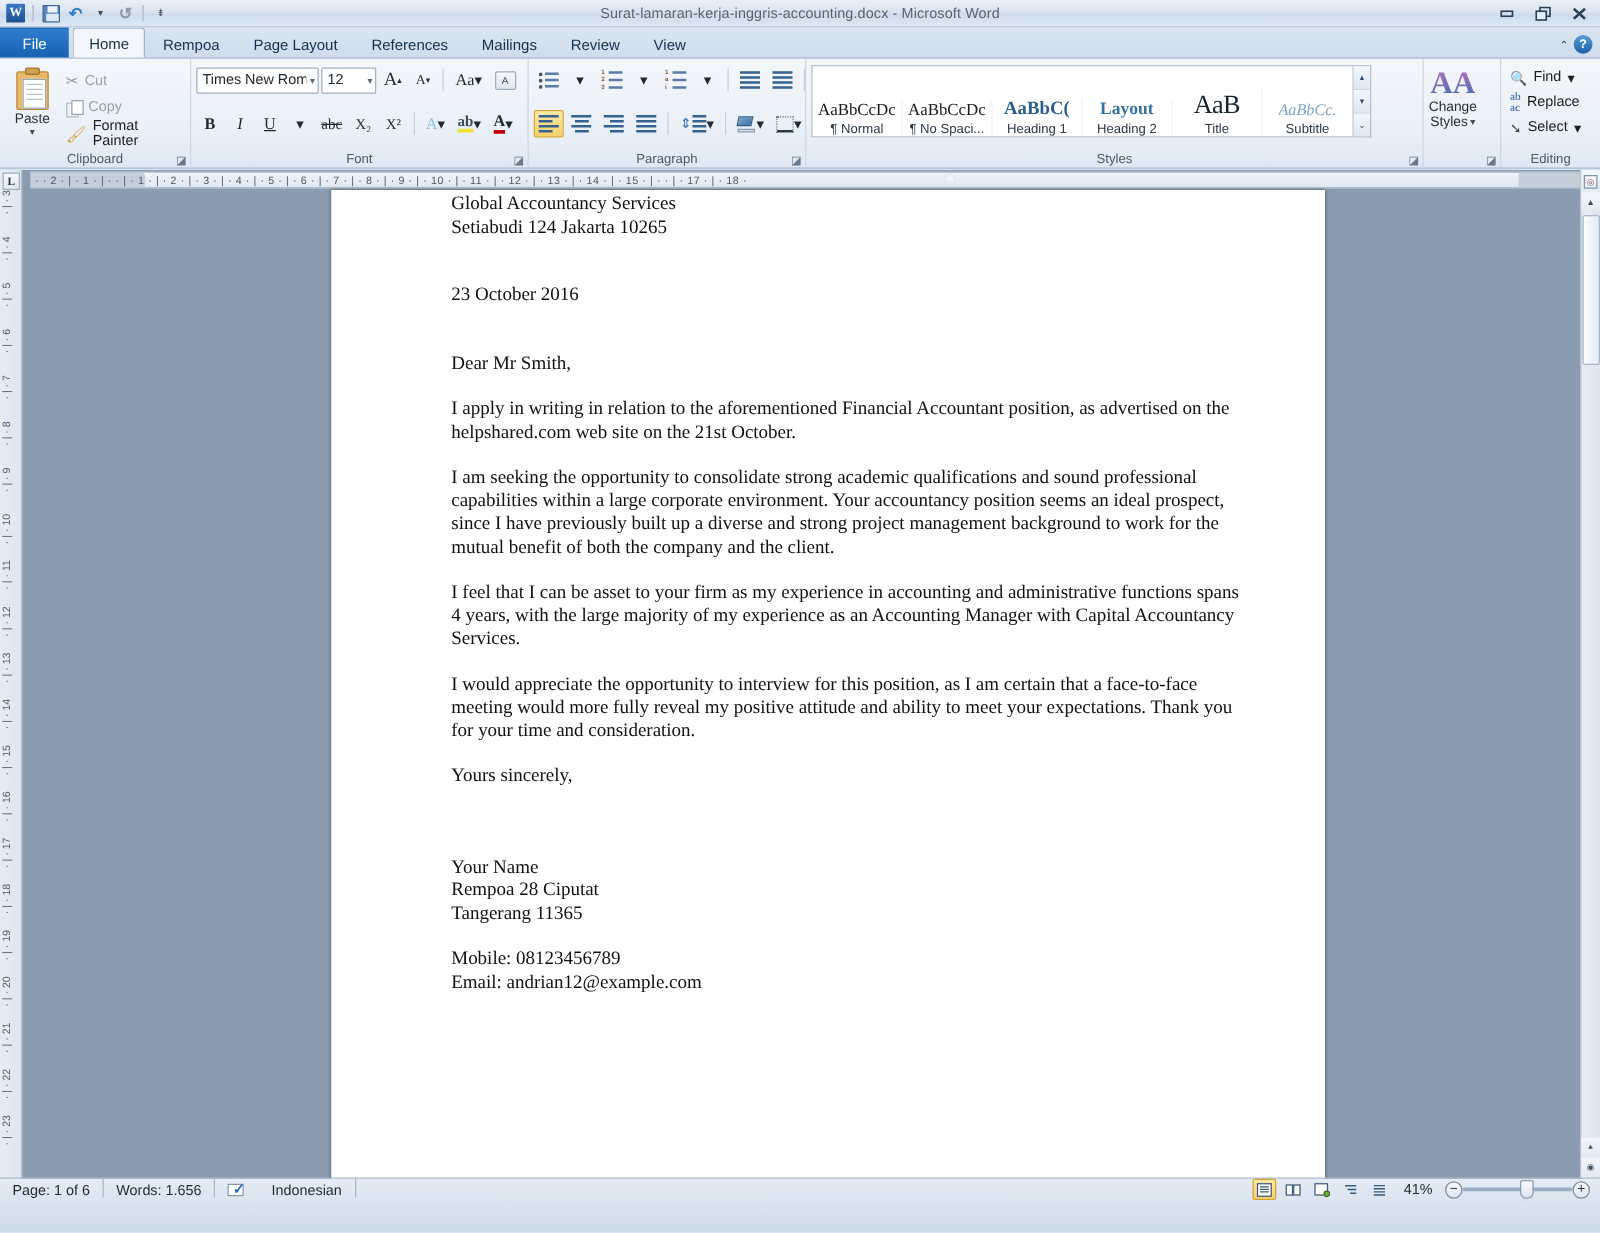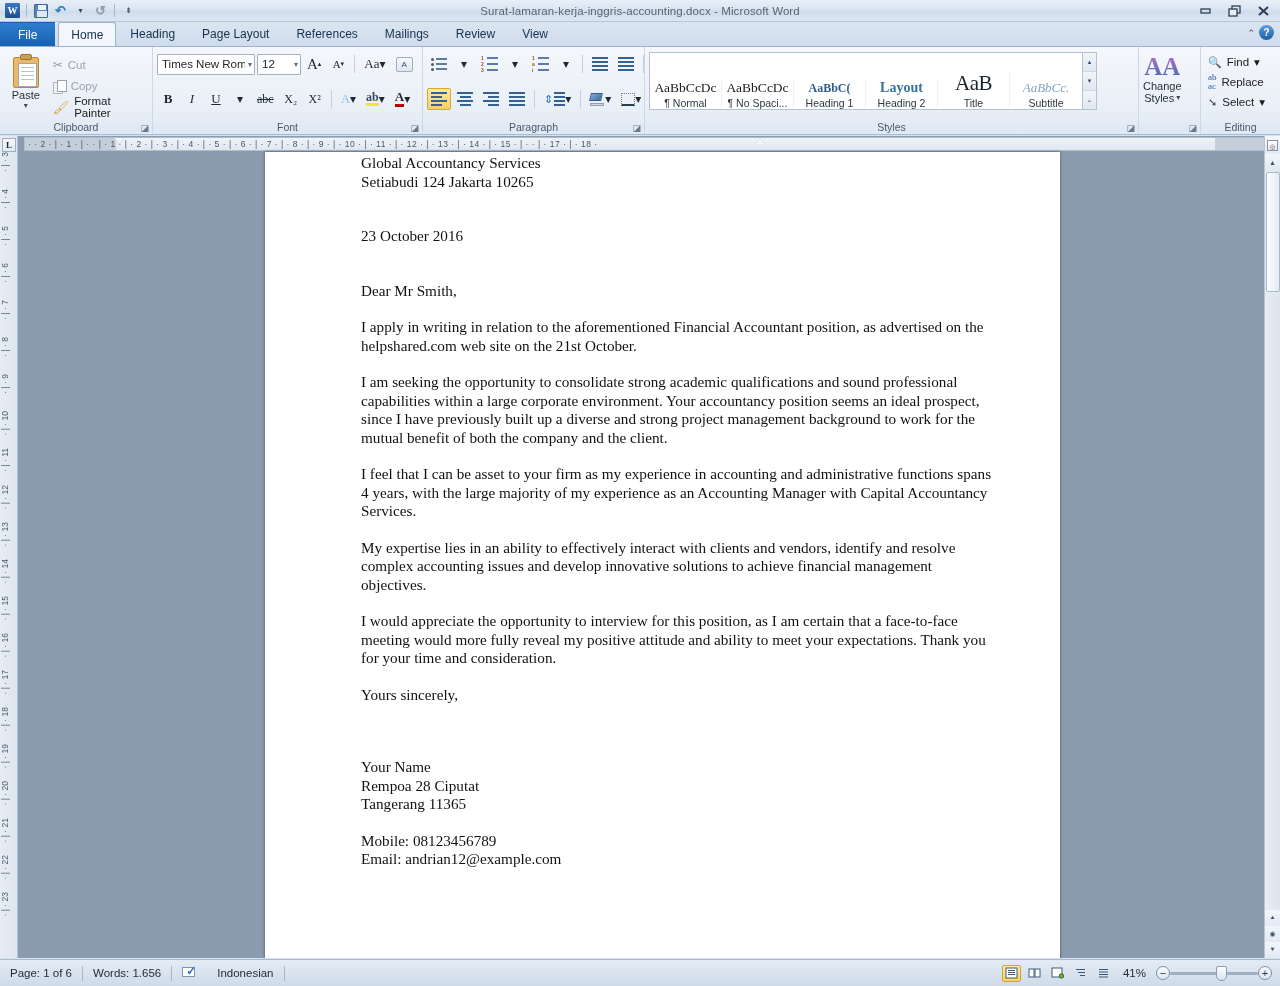"File" .tabstrip { align-items: none -> flex-end }
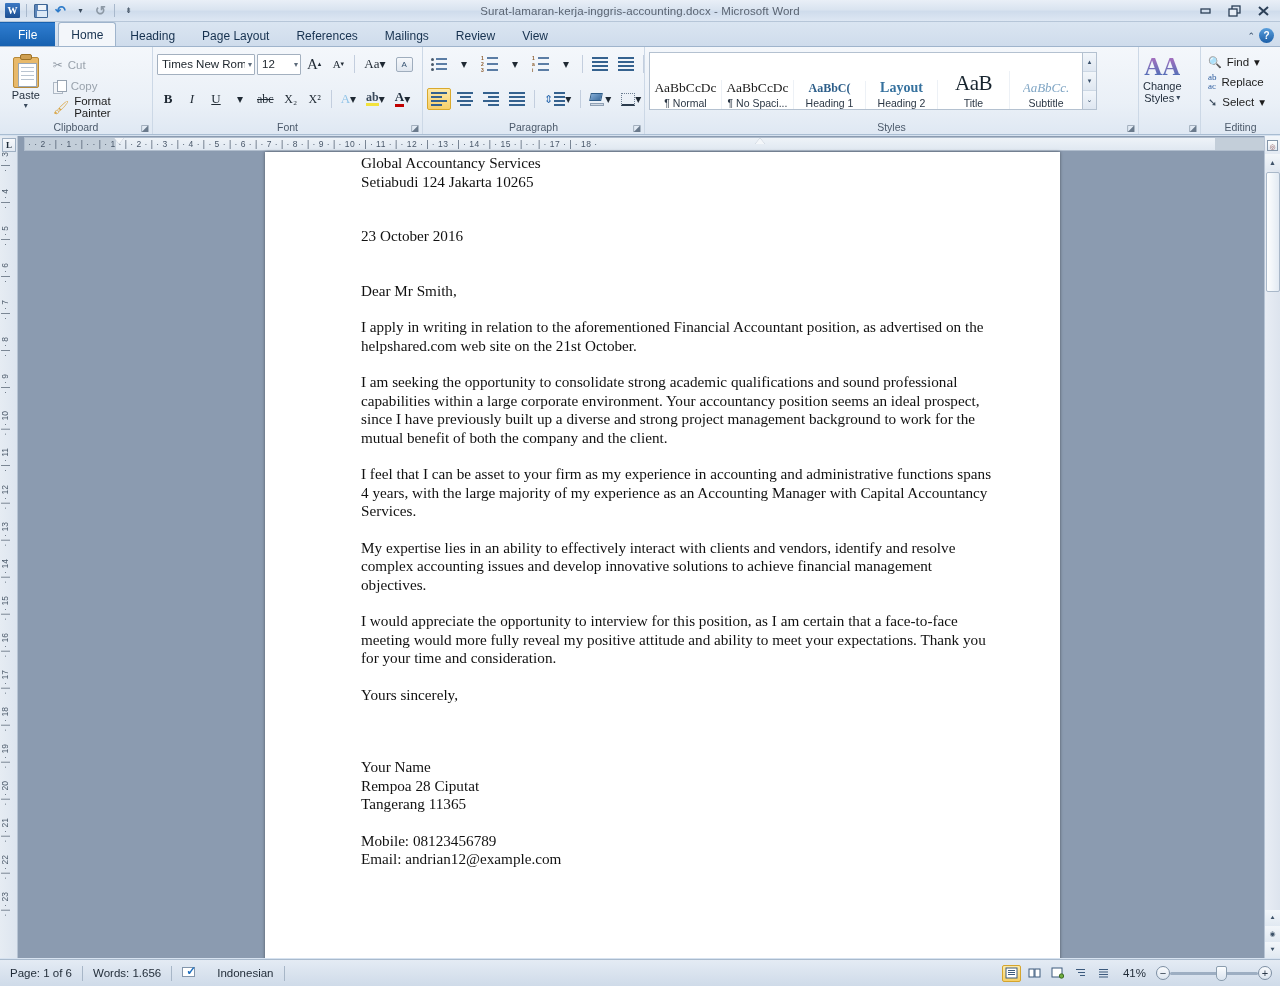"Heading" div.tab { text: Heading -> Rempoa }
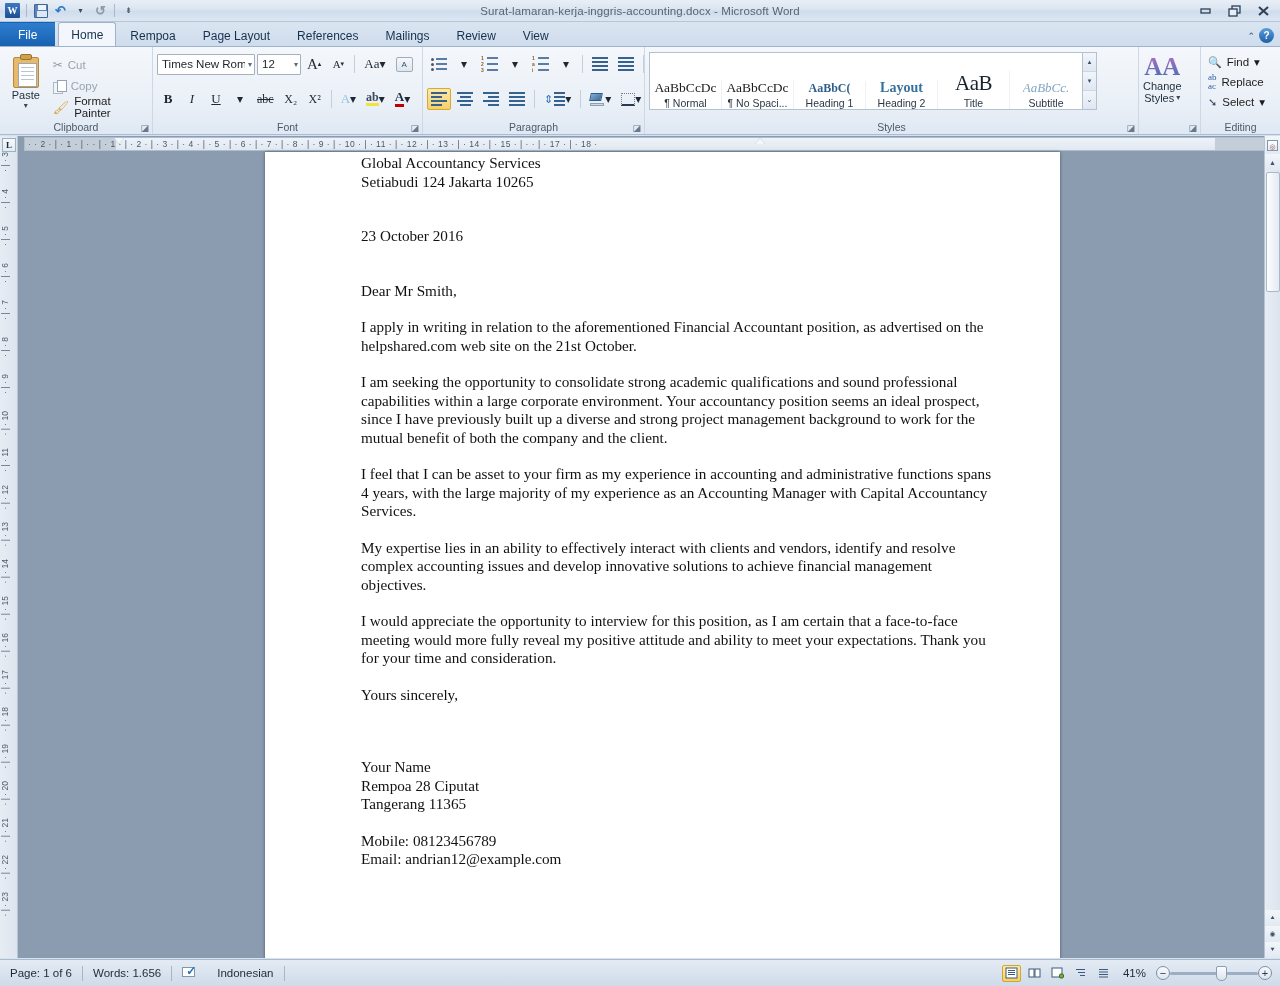"AaBbC(" .sp.h1 { font-size: 12px -> 15px }
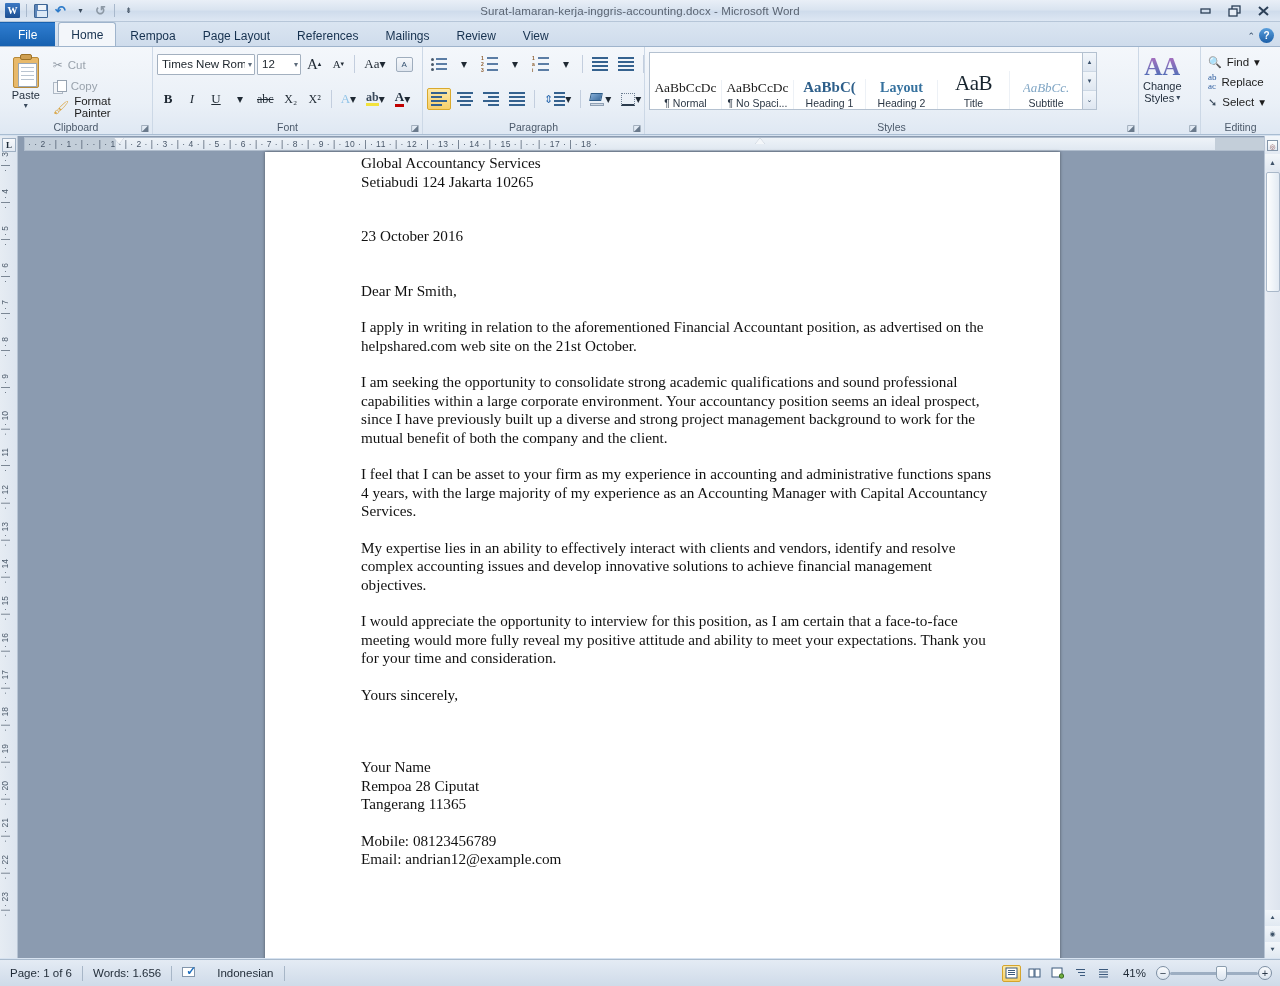"My expertise lies in an" p.pp { html: <p>My expertise lies in an ability to effectively interact with clients and vendors, identify and resolve complex accounting issues and develop innovative solutions to achieve financial management objectives.</p> -> none }
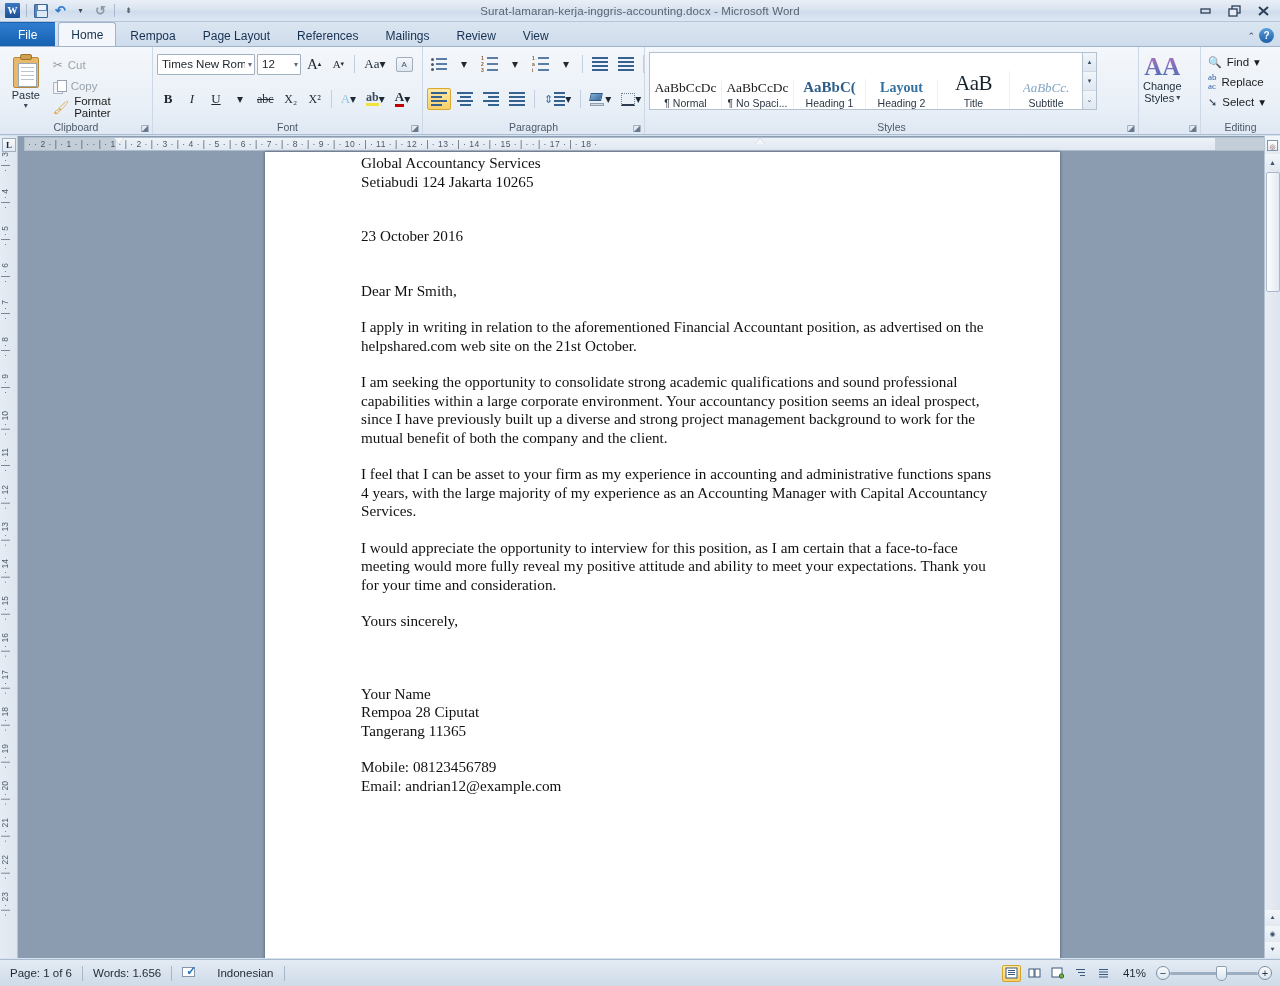"Page: 1 of 6" .statusbar { align-items: center -> flex-start; height: 27px -> 44px }
